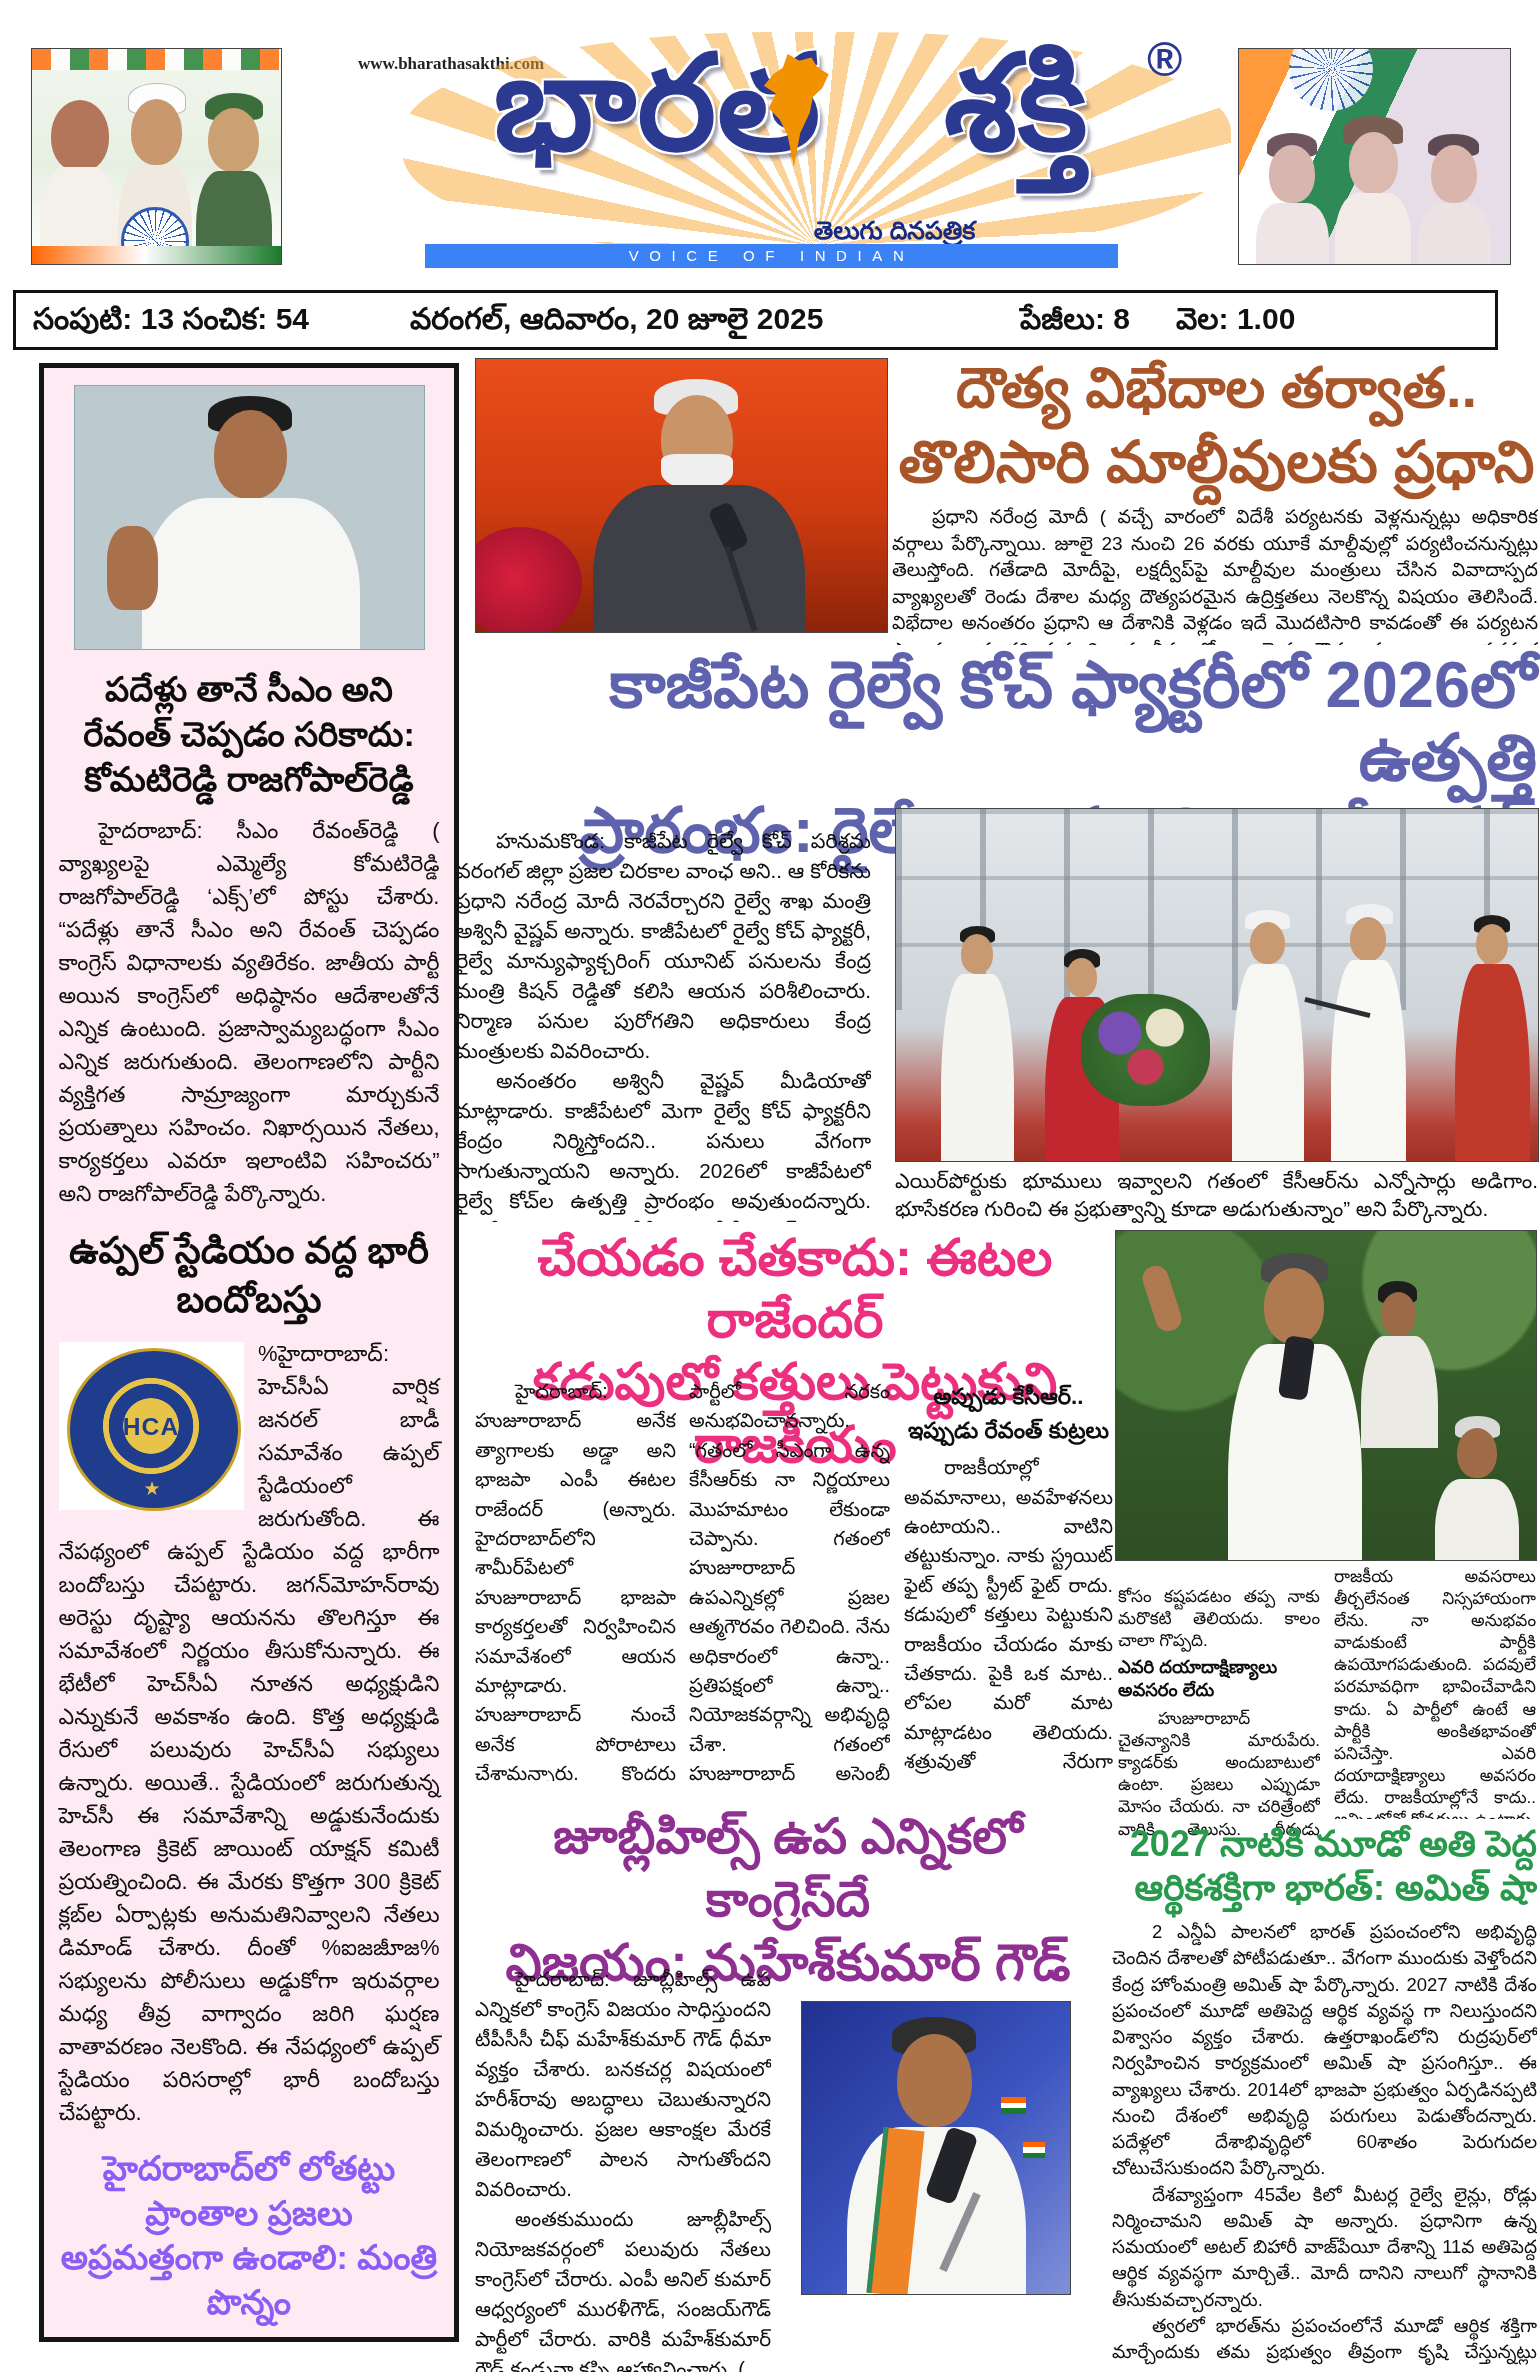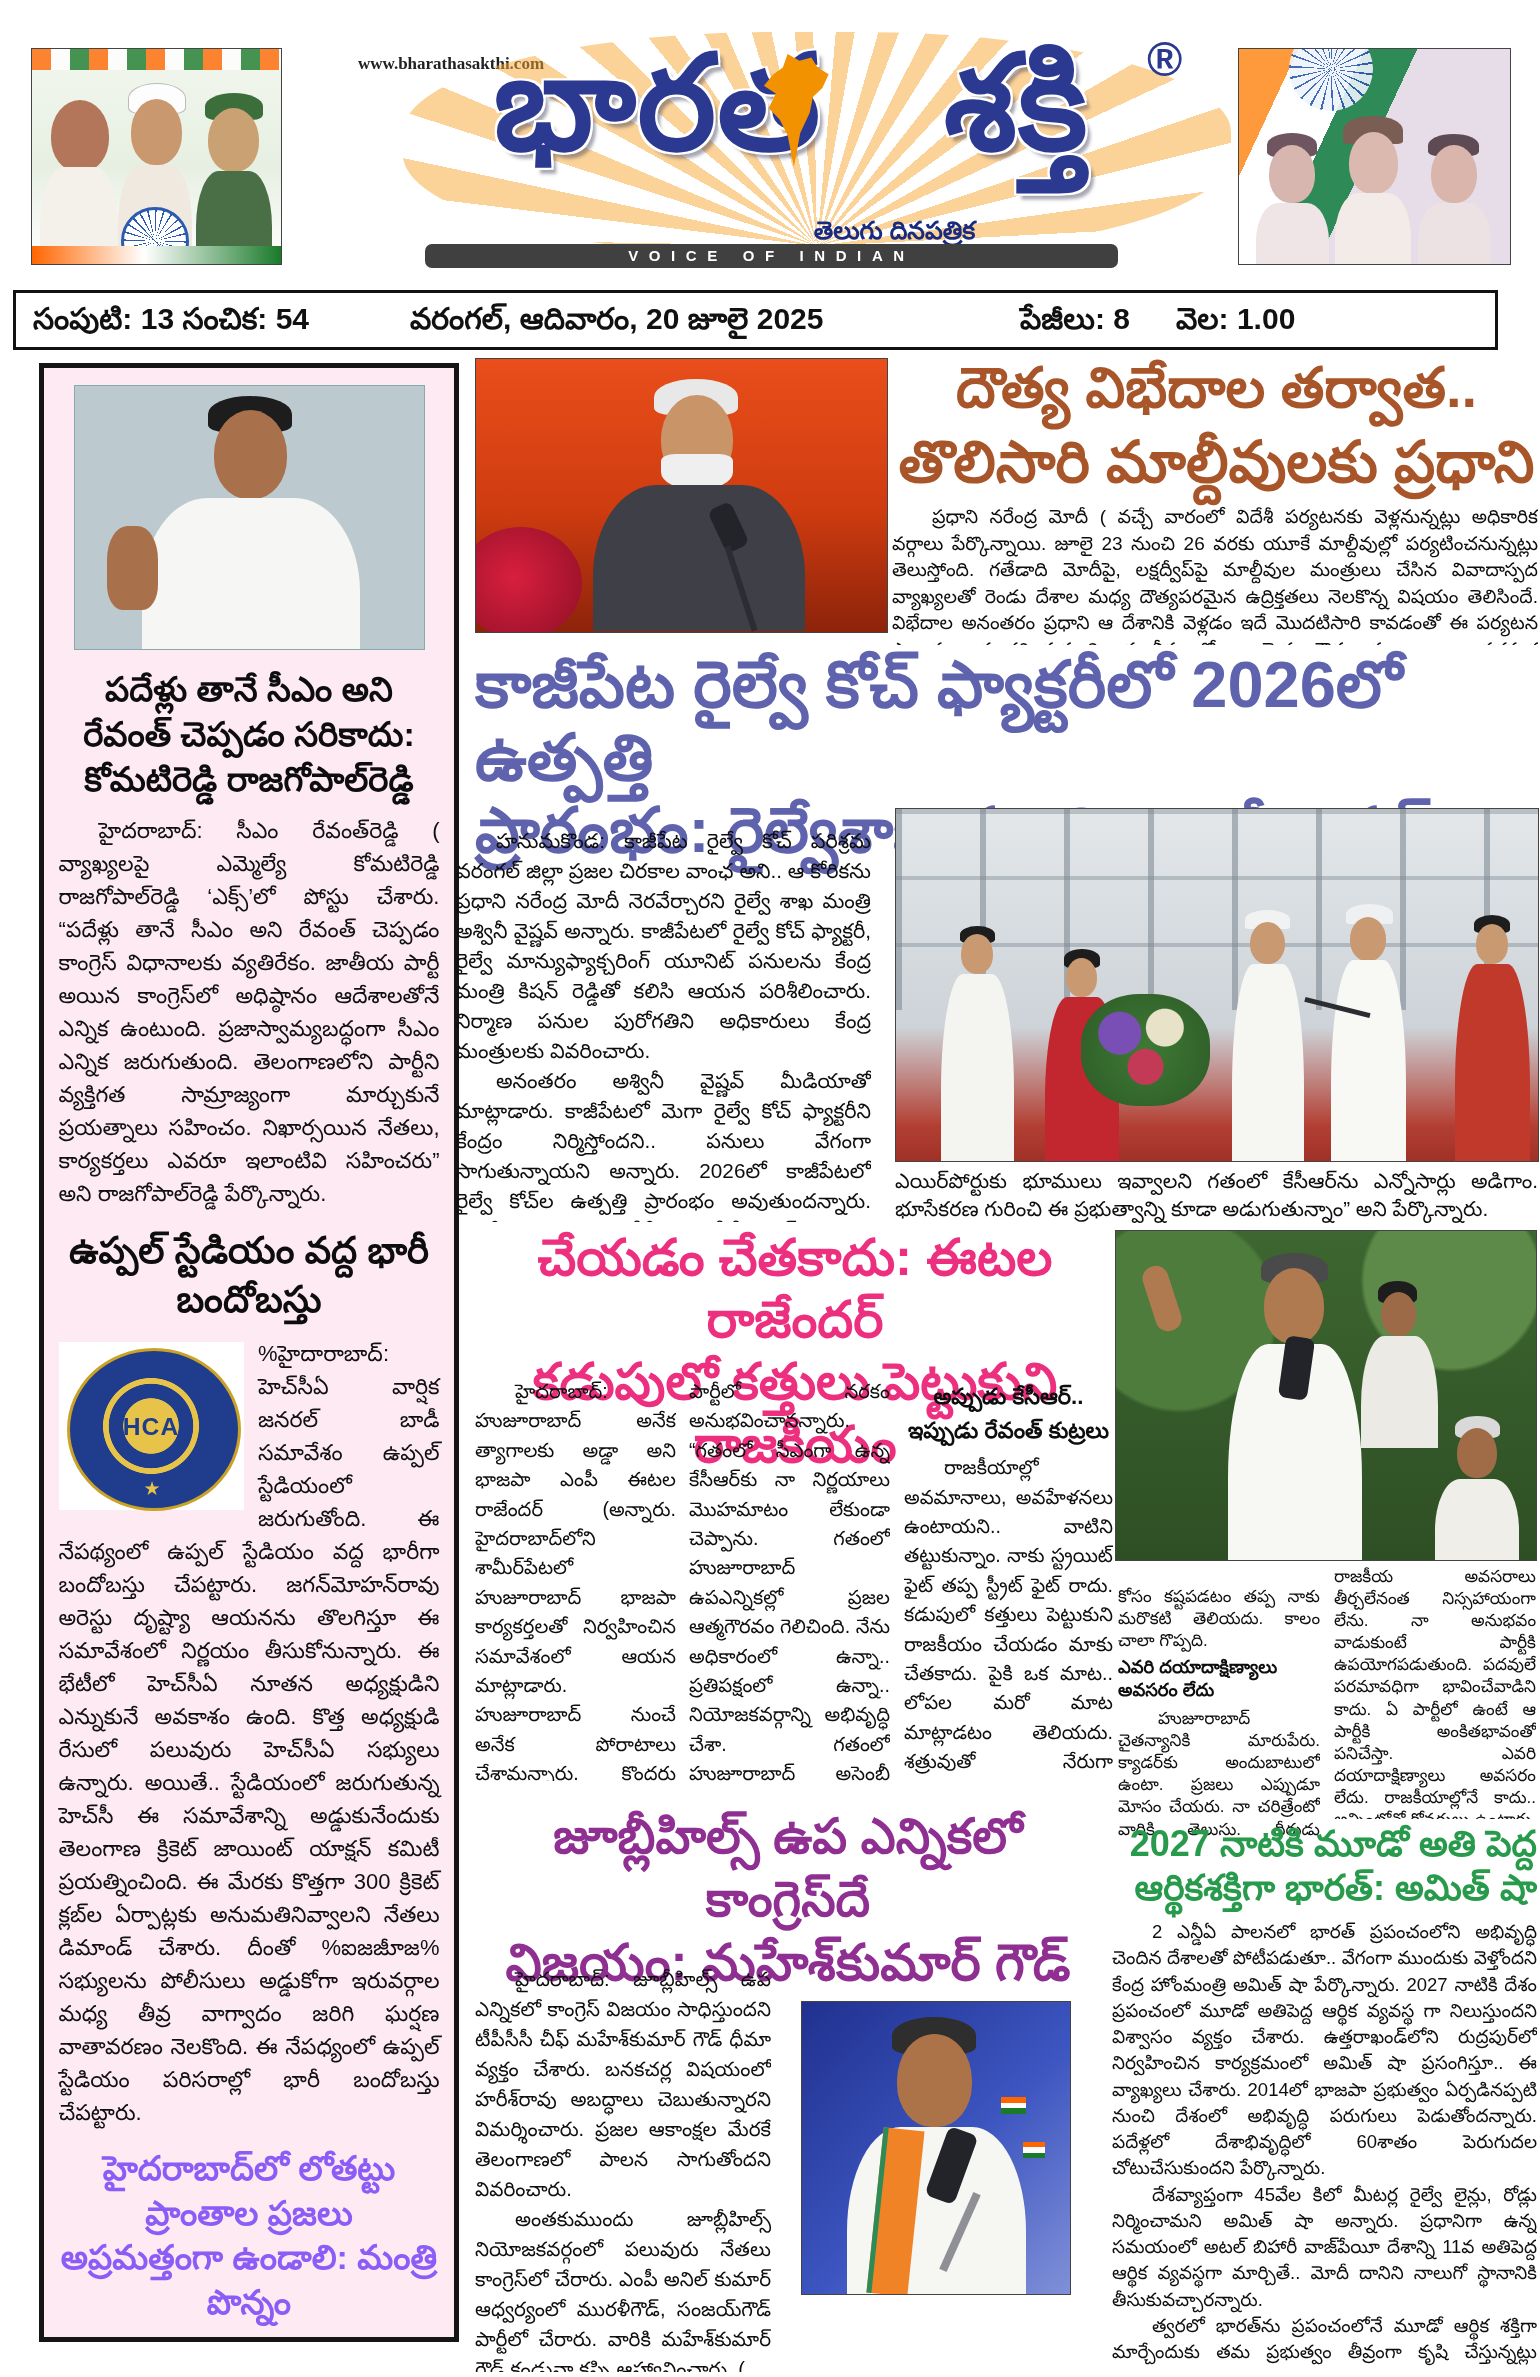"VOICE OF INDIAN" .voice-bar { background: #404040 -> #3b82f6; border-radius: 7px -> 0; font-weight: 700 -> 400 }
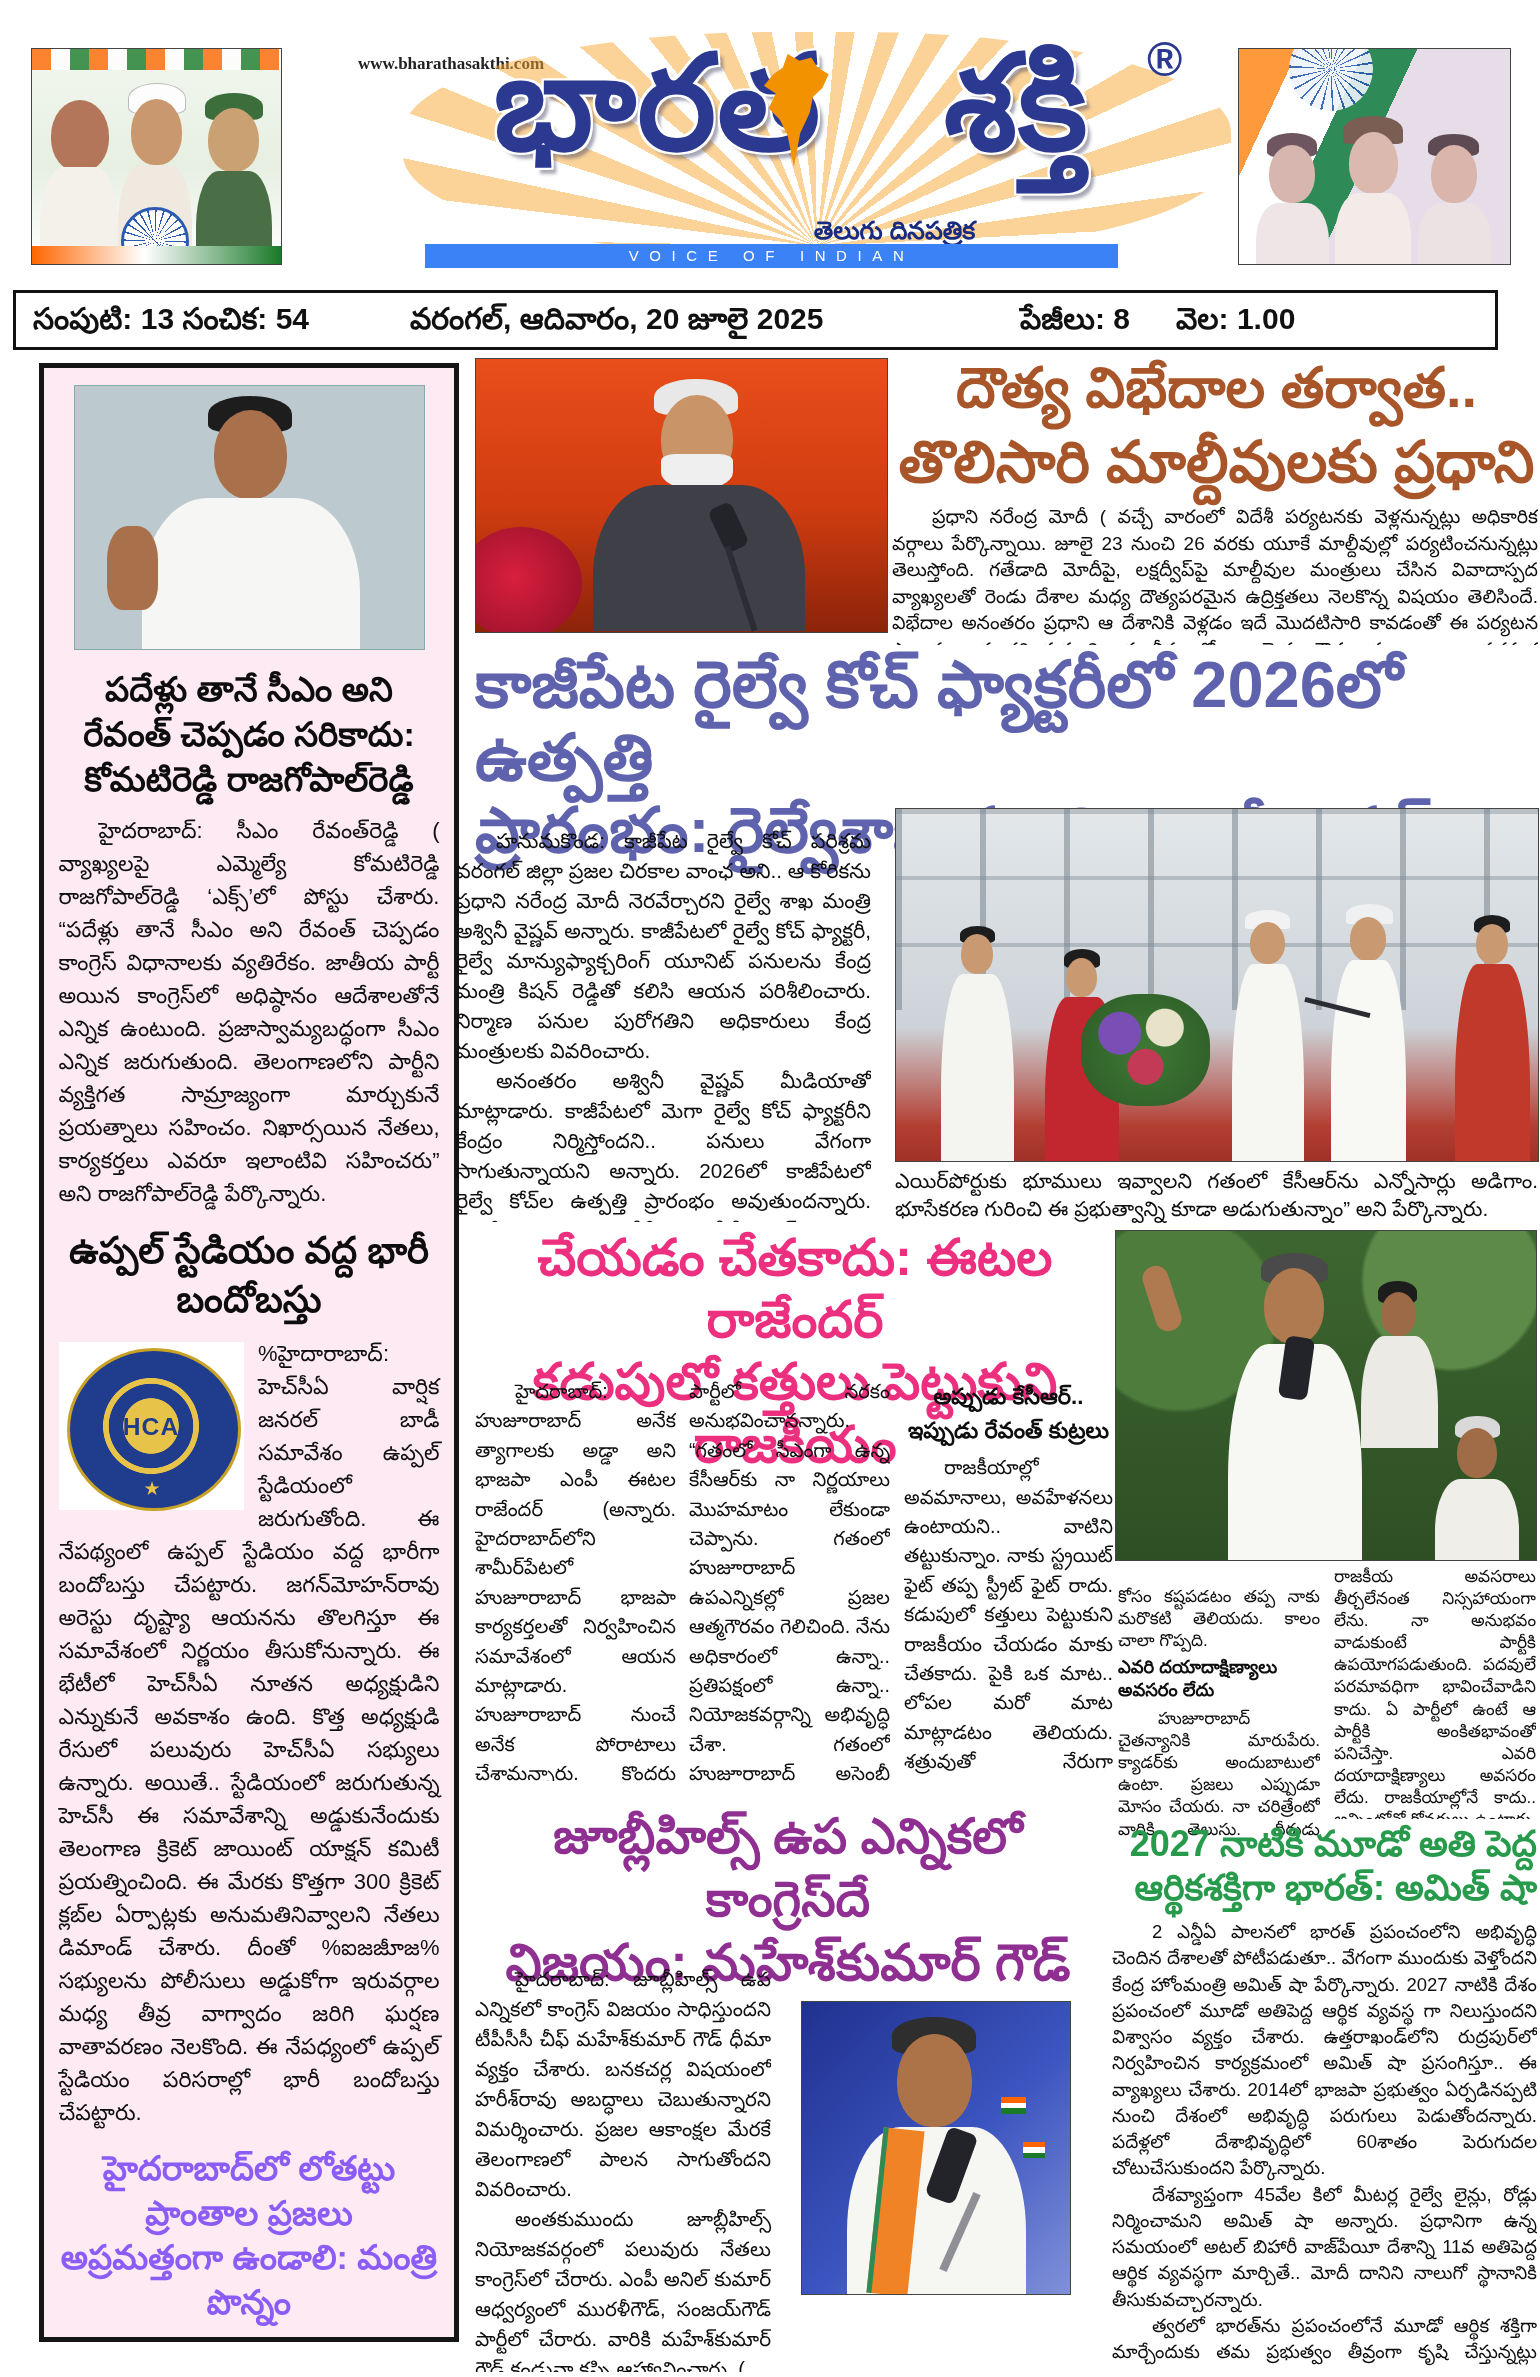"కాజీపేట రైల్వే కోచ్ ఫ్యాక్టరీలో 2026లో" div.abs { text-align: left -> right }
